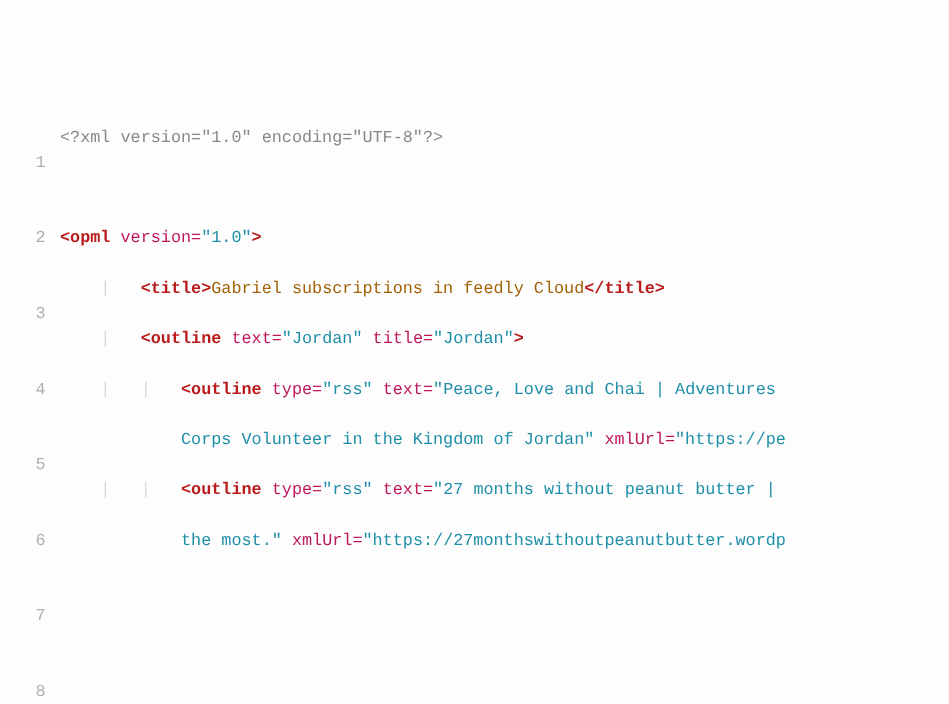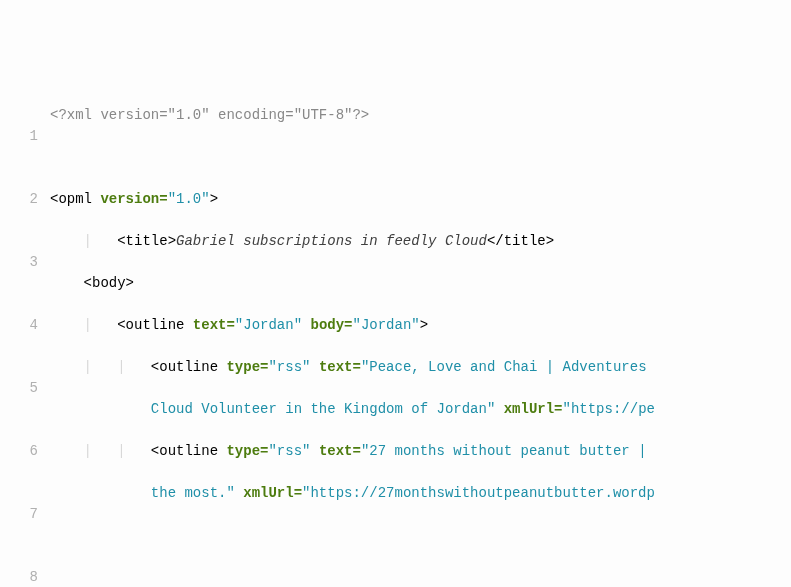"<opml" .tag { color: #000000 -> #b91c1c; font-weight: none -> bold }
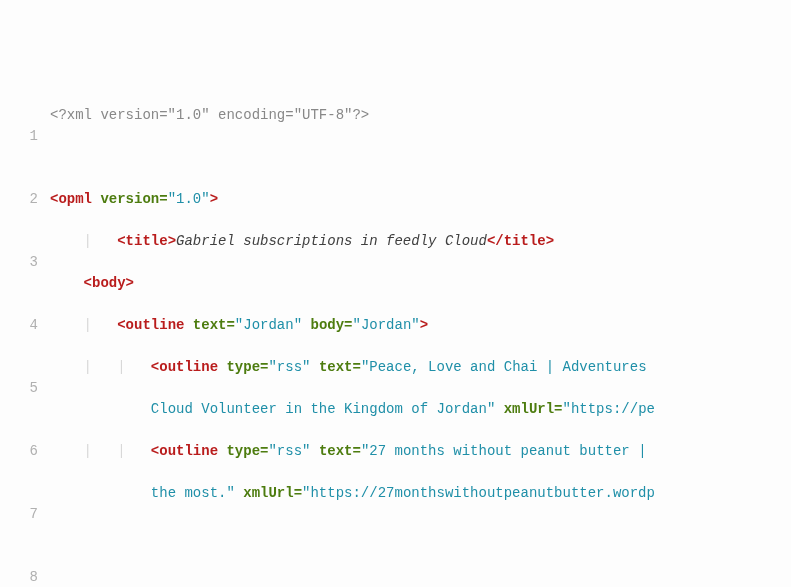"version=" .attr { color: #4d7c0f -> #be185d; font-weight: bold -> none }
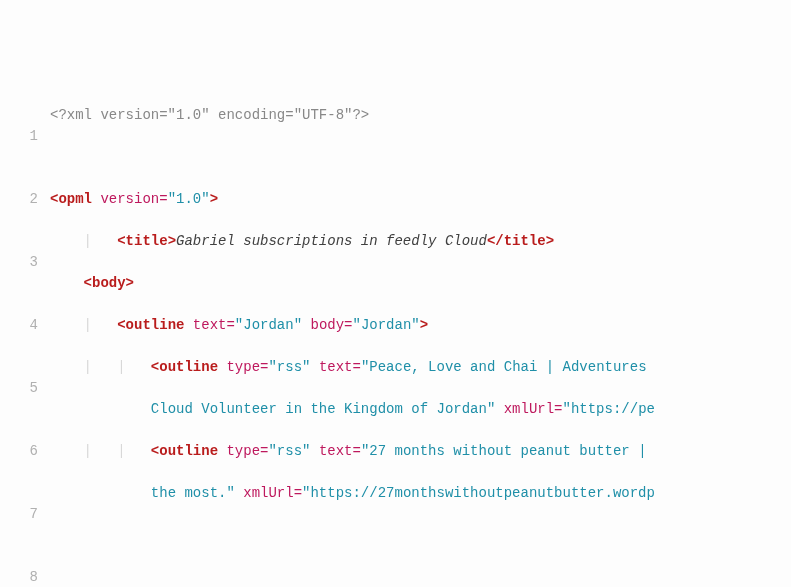"Gabriel subscriptions in feedly Cloud" .txt { color: #404040 -> #a16207; font-style: italic -> none }
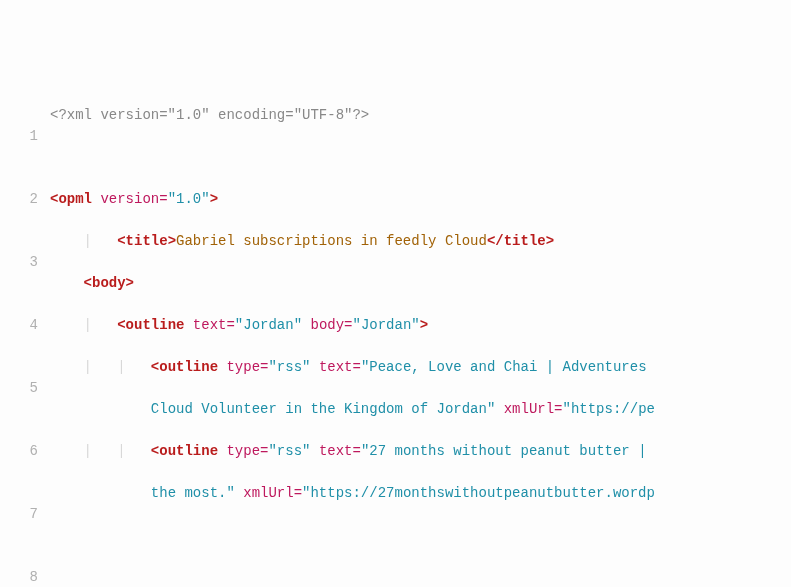"<body>" span.line { html: <span> <span>&lt;body&gt;</span></span> -> none }
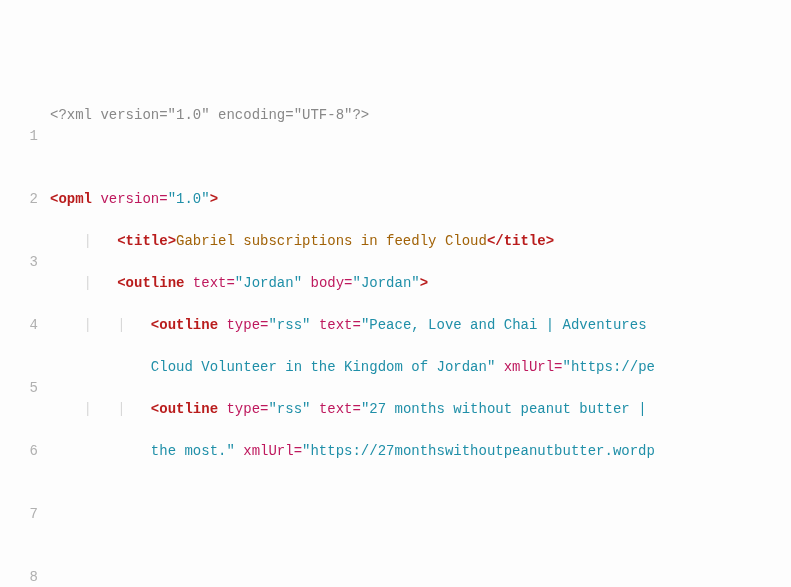"body=" span.attr { text: body -> title }
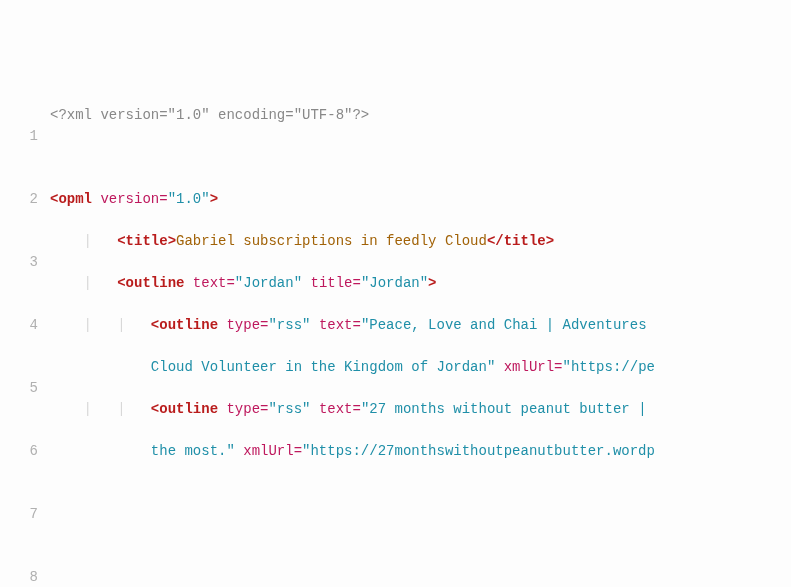"Cloud Volunteer in the Kingdom" span.str { text: Cloud -> Corps }
